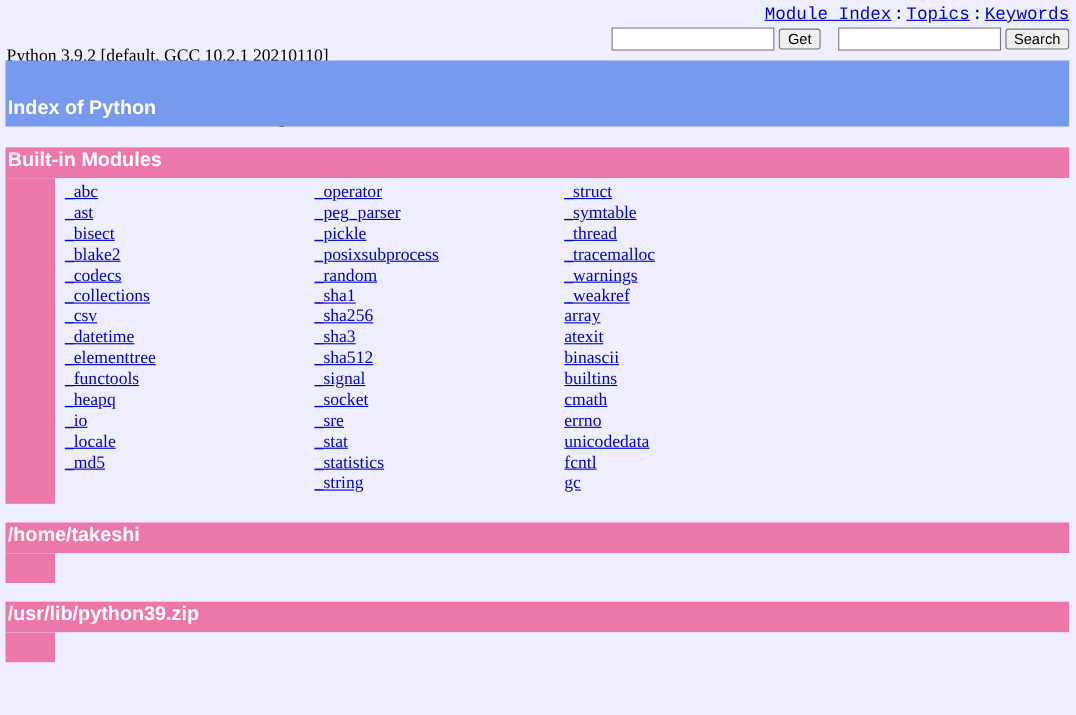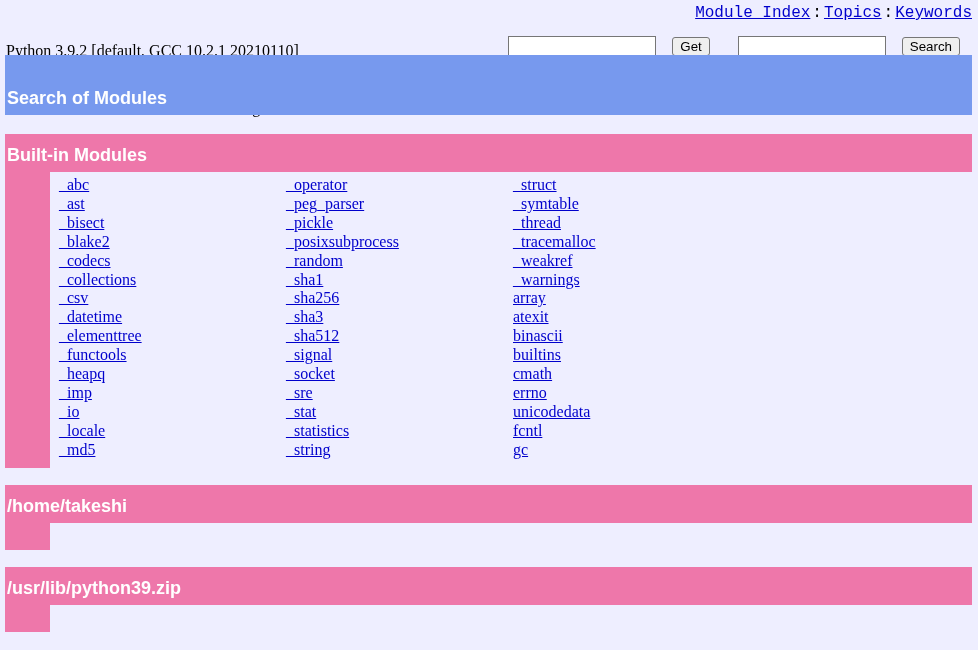"Get" button.btn { margin: 12px -> 0 }
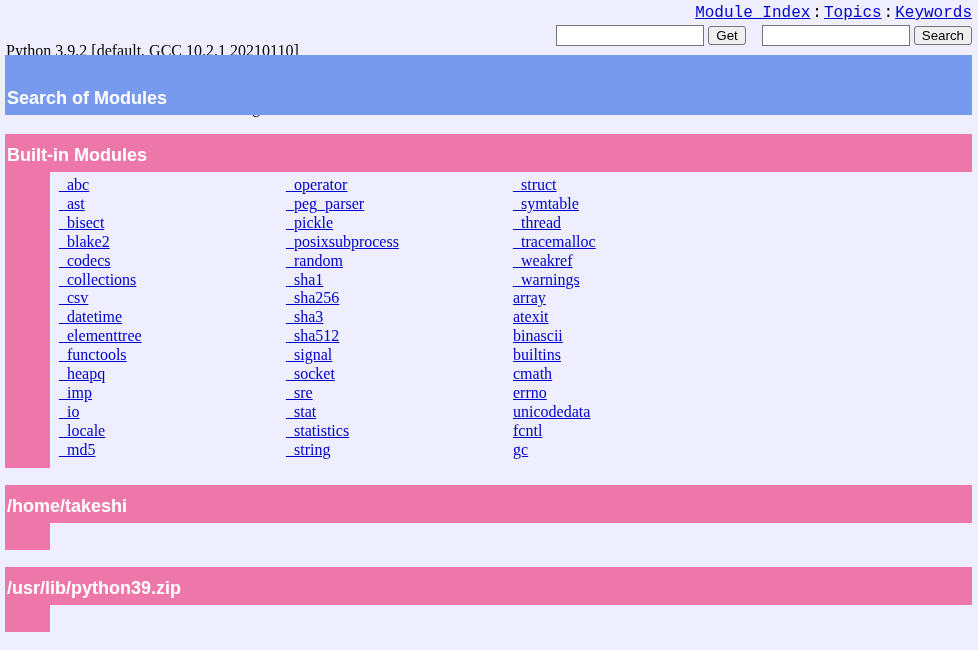"Search of Modules" div.banner-title { text: Search of Modules -> Index of Python }
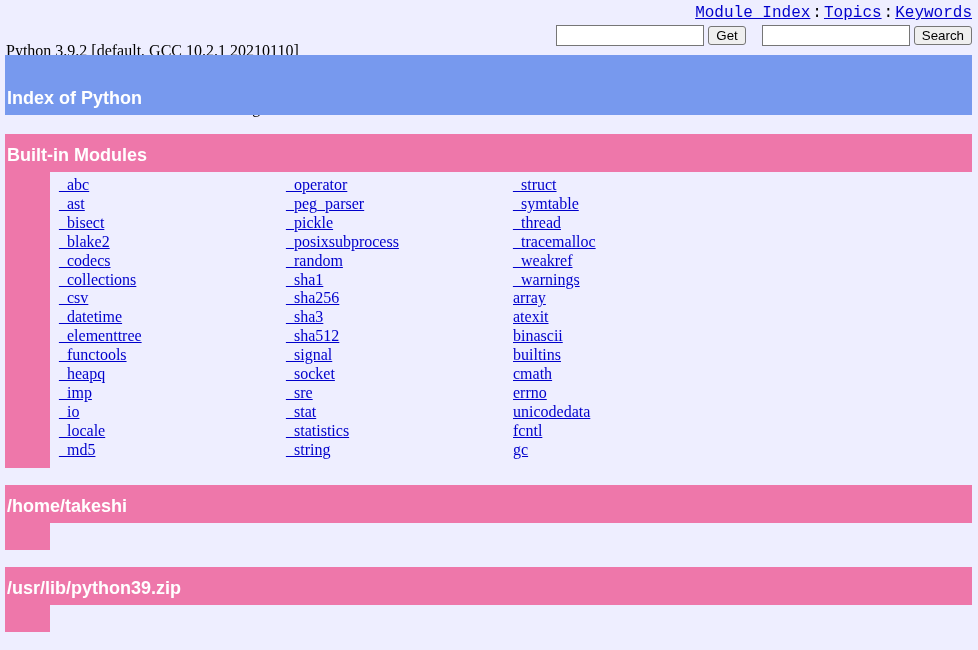"Built-in Modules" .section-head { height: 38px -> 28px }
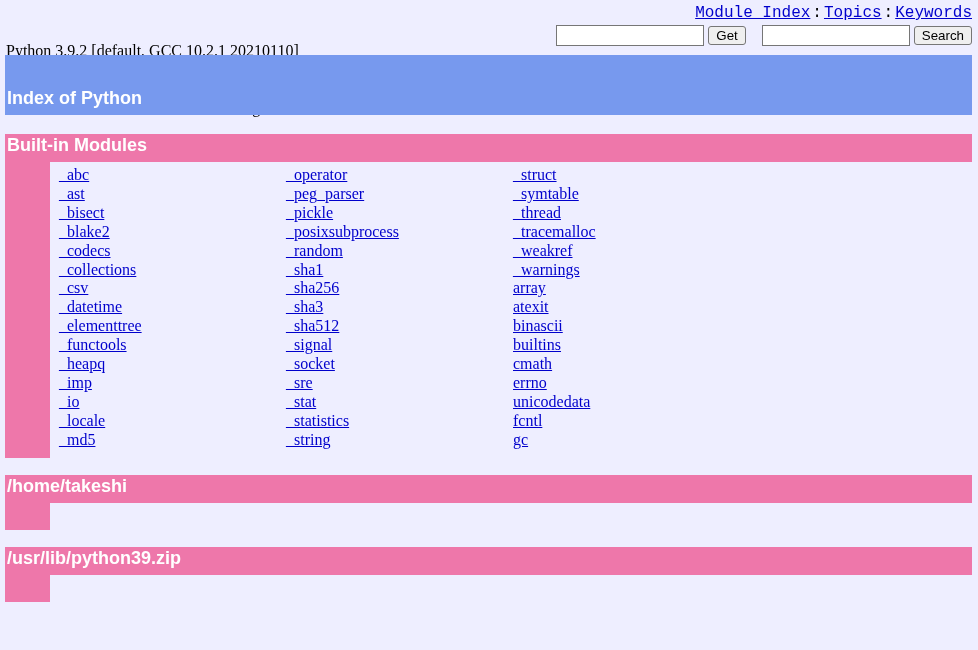"_weakref" a { order: before "_warnings" -> after "_warnings" }
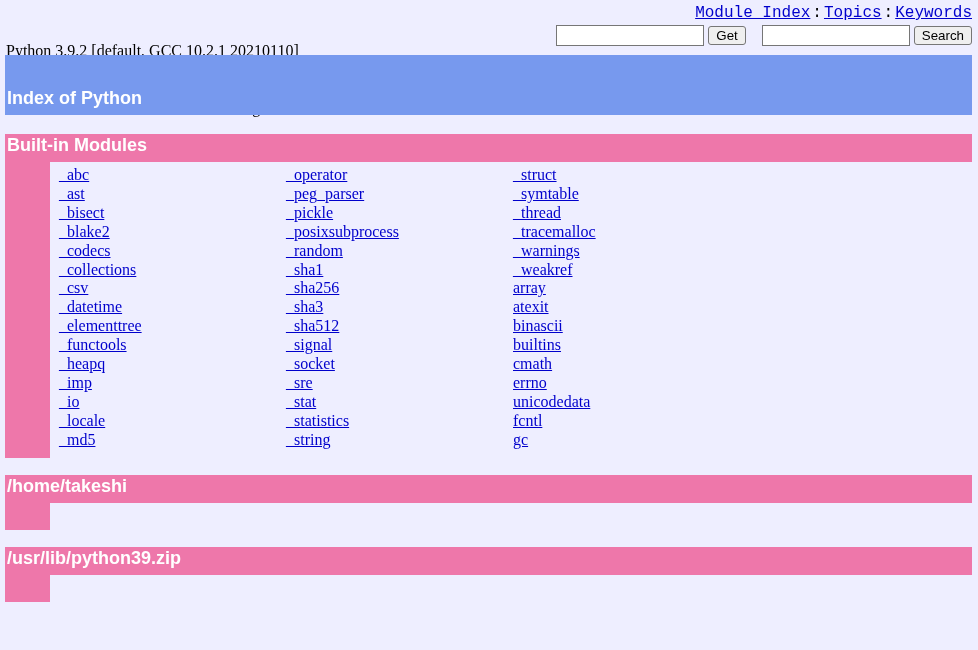"_imp" a { html: <a>_imp</a> -> none }
